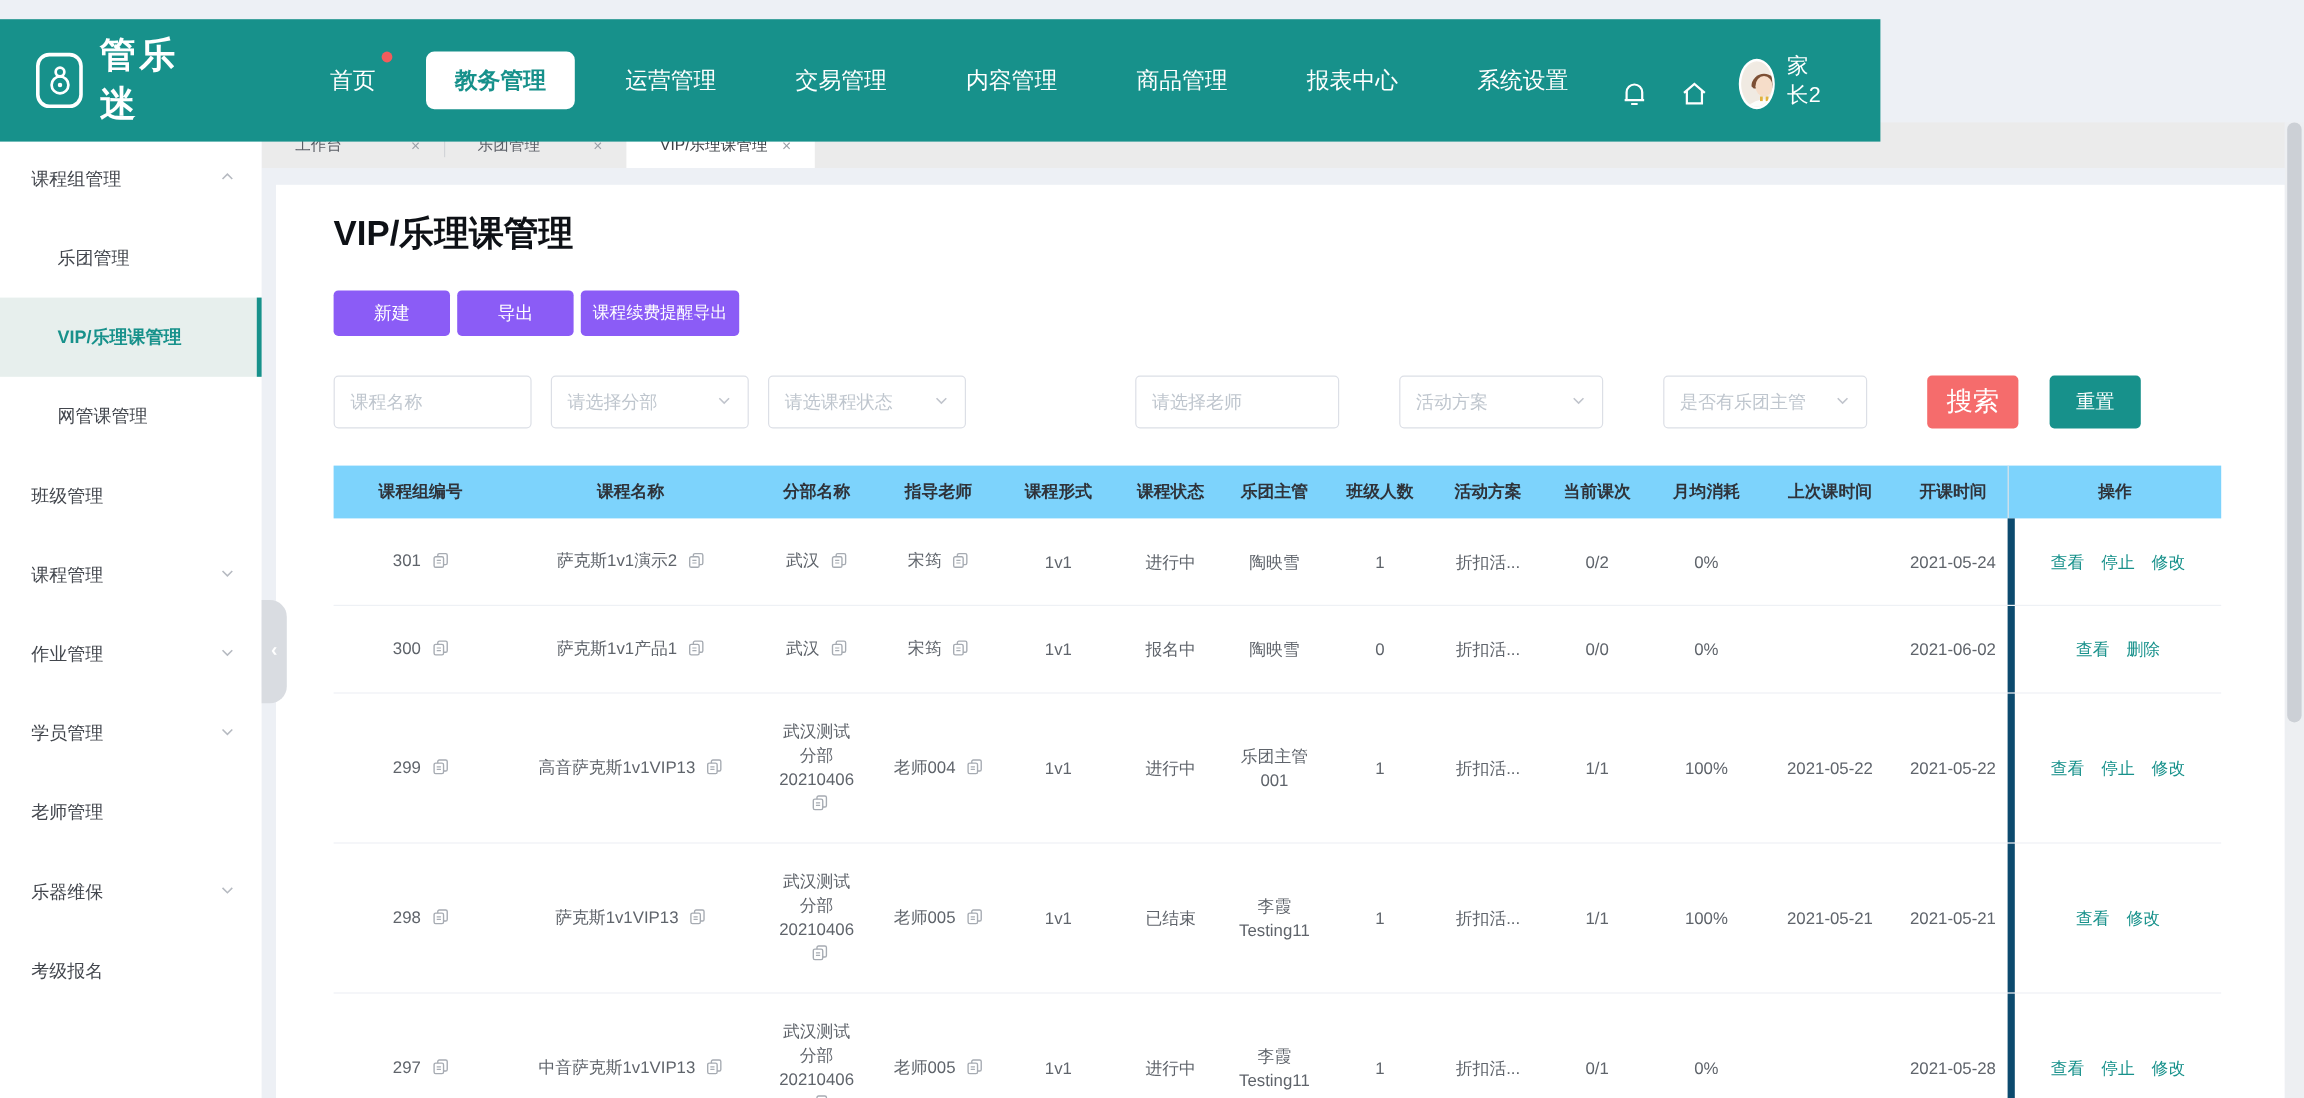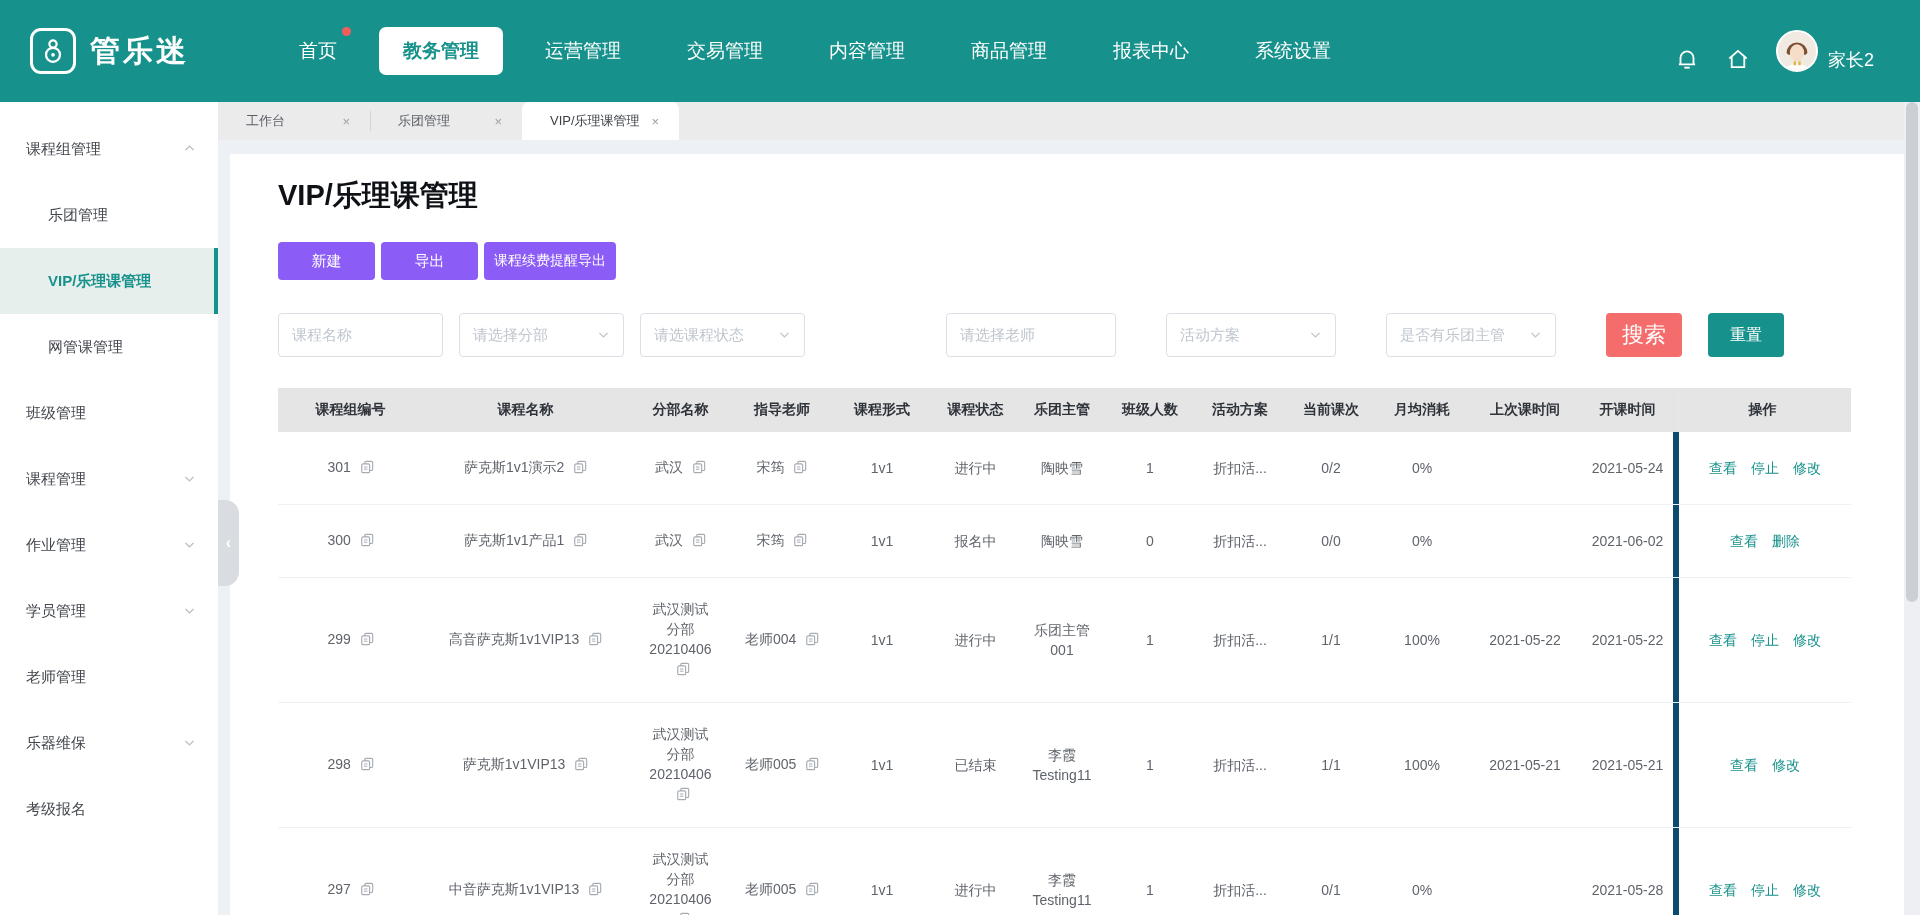"管乐迷" .topbar { top: 0 -> 16px; width: 1920px -> 1567px }
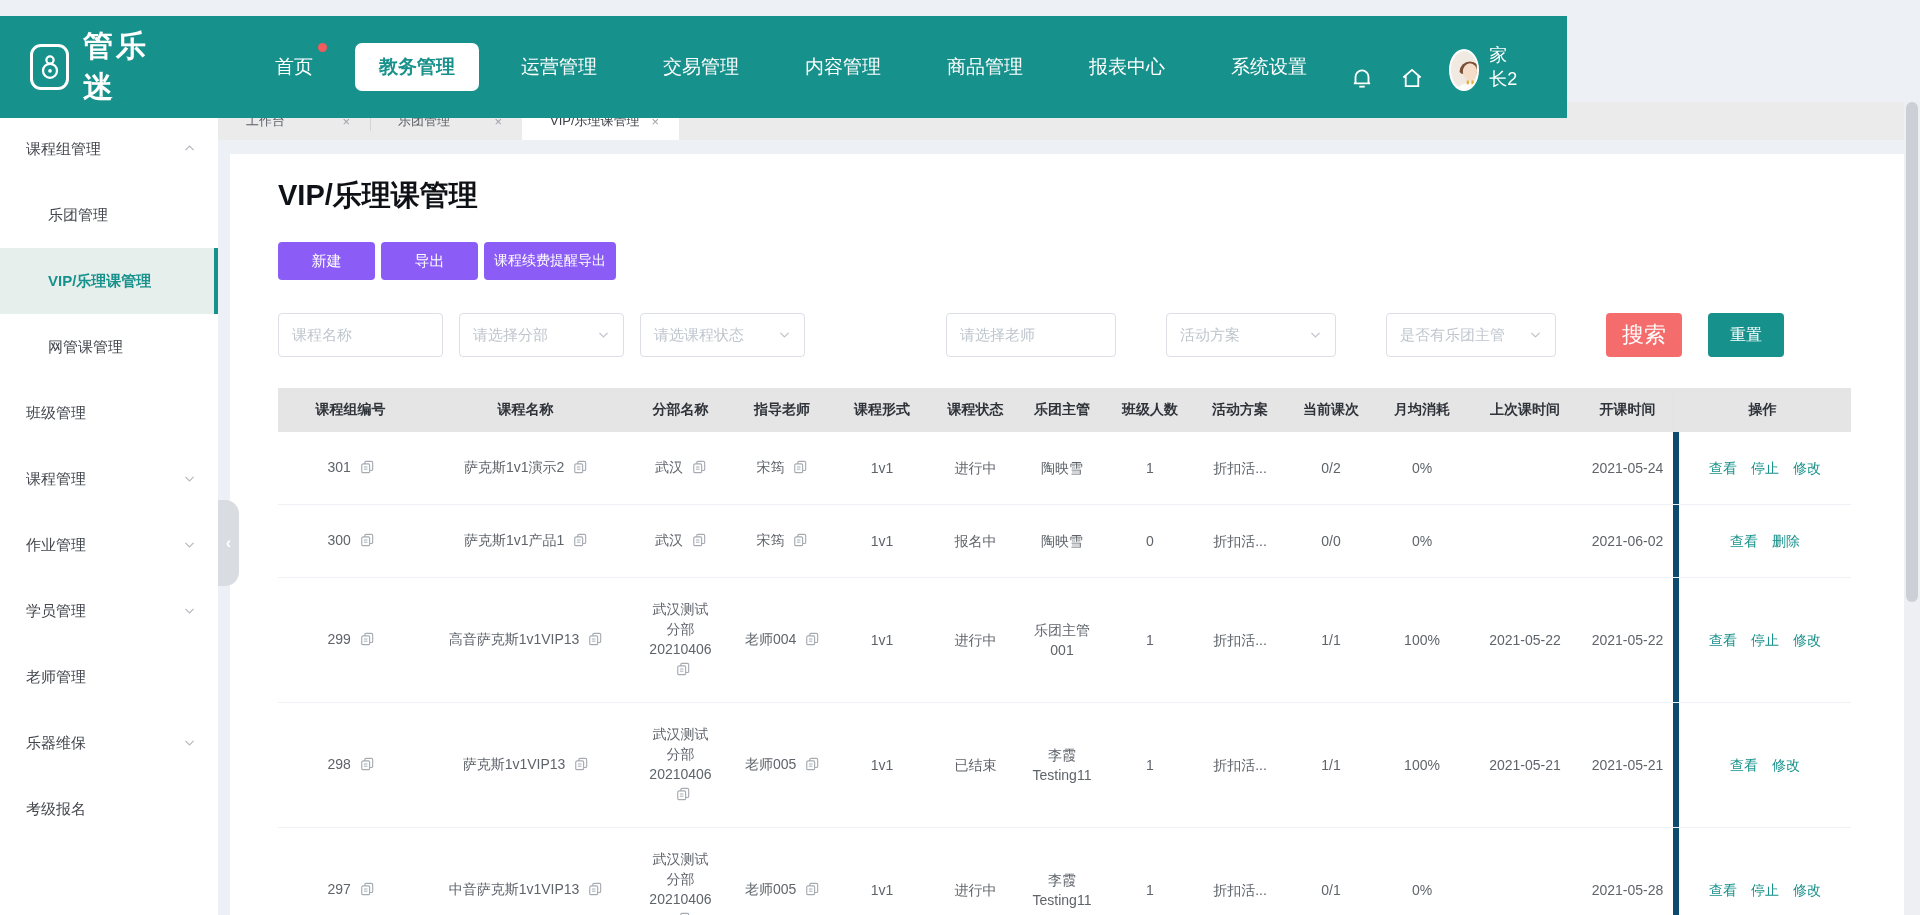"课程组编号" .thead { background: #e5e5e5 -> #7dd3fc }
